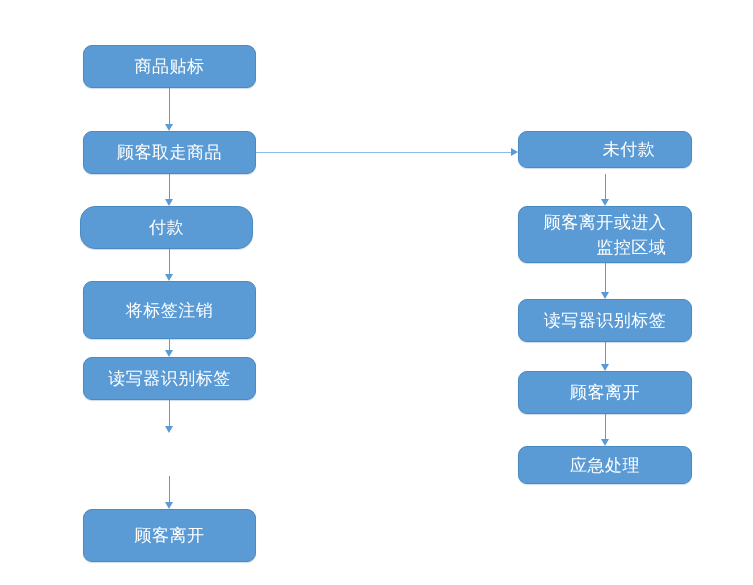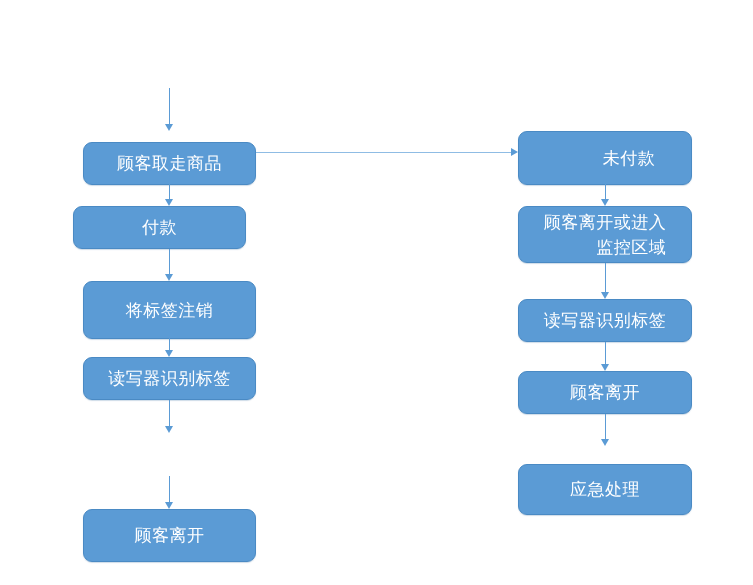"商品贴标" div.node { html: none -> <div>商品贴标</div> }
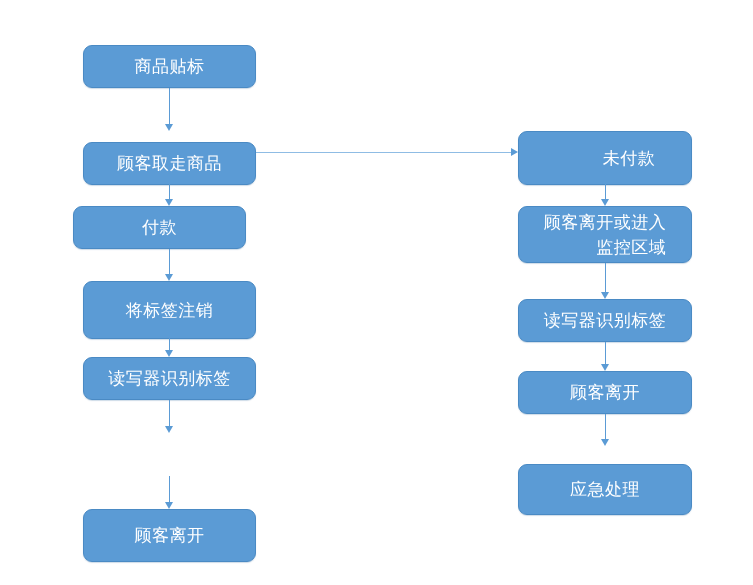"顾客取走商品" div.node { top: 142px -> 131px }
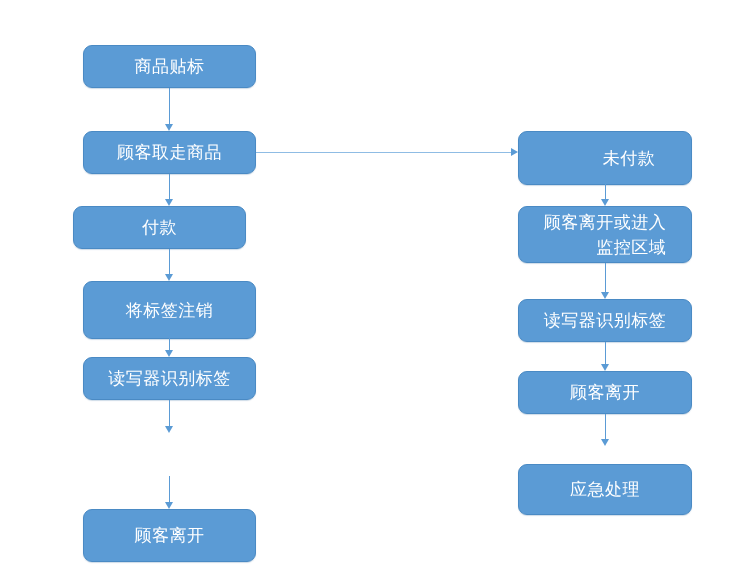"未付款" div.node { height: 54px -> 37px }
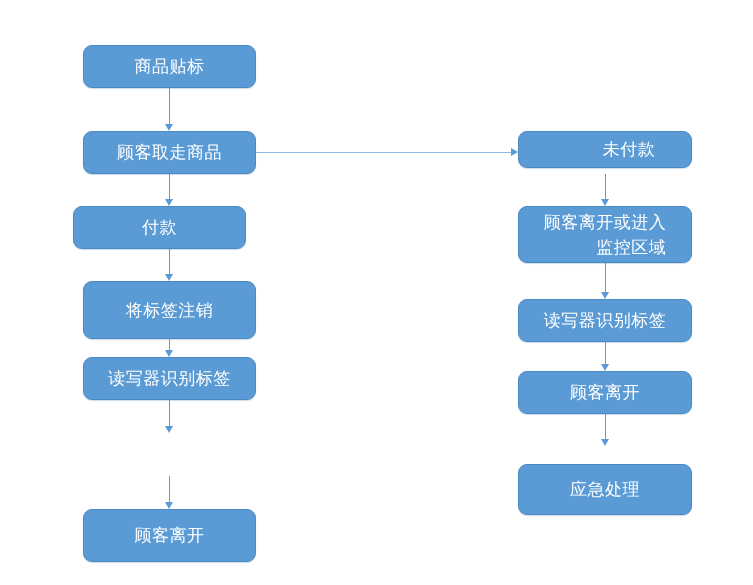"付款" div.node { border-radius: none -> 15px; left: 73px -> 80px }
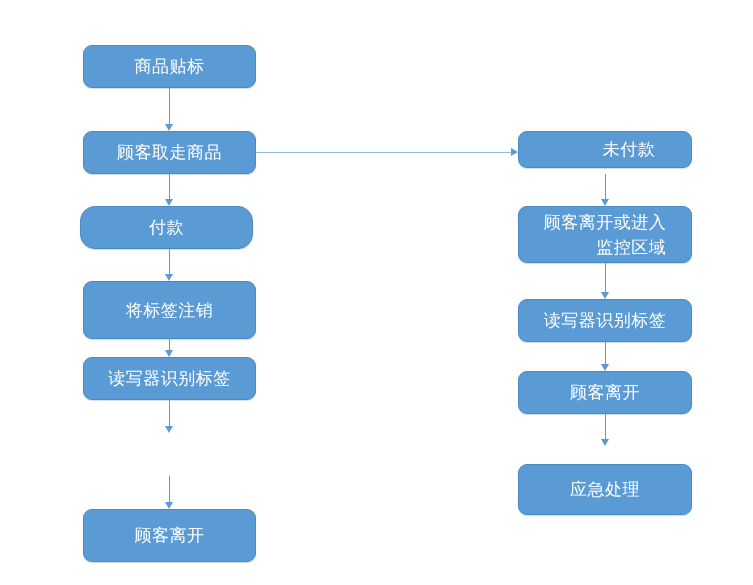"应急处理" div.node { height: 51px -> 38px; top: 464px -> 446px }
